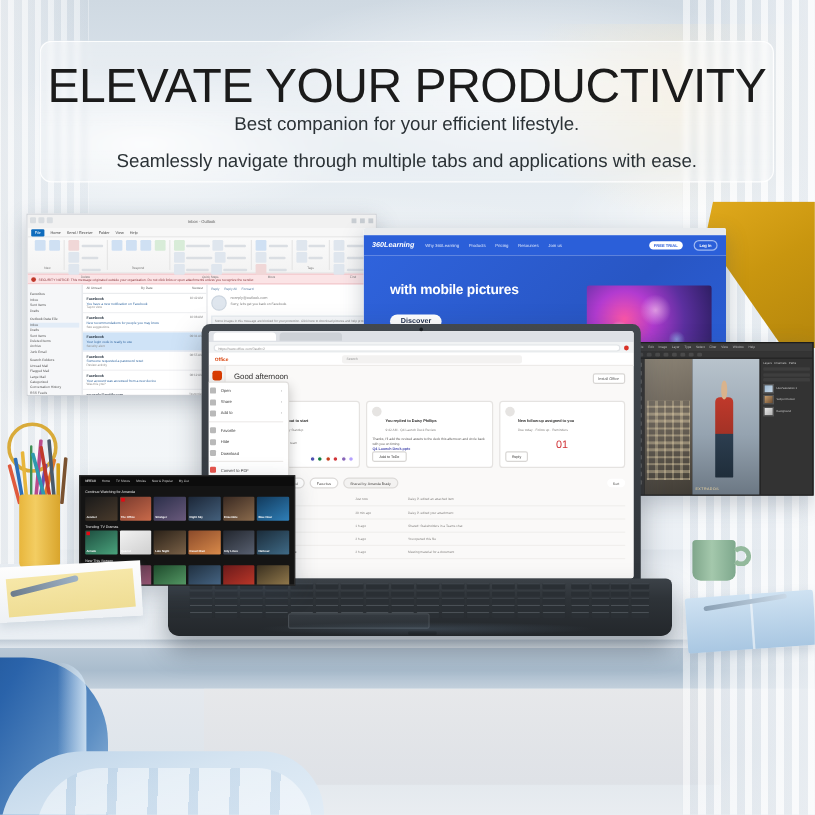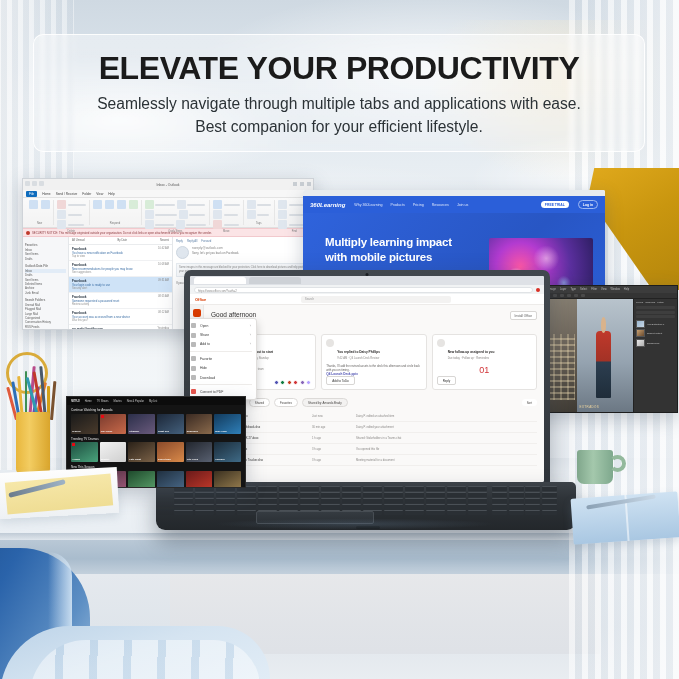"ELEVATE YOUR PRODUCTIVITY" .h1 { font-size: 32px -> 40px; font-weight: 700 -> 400 }
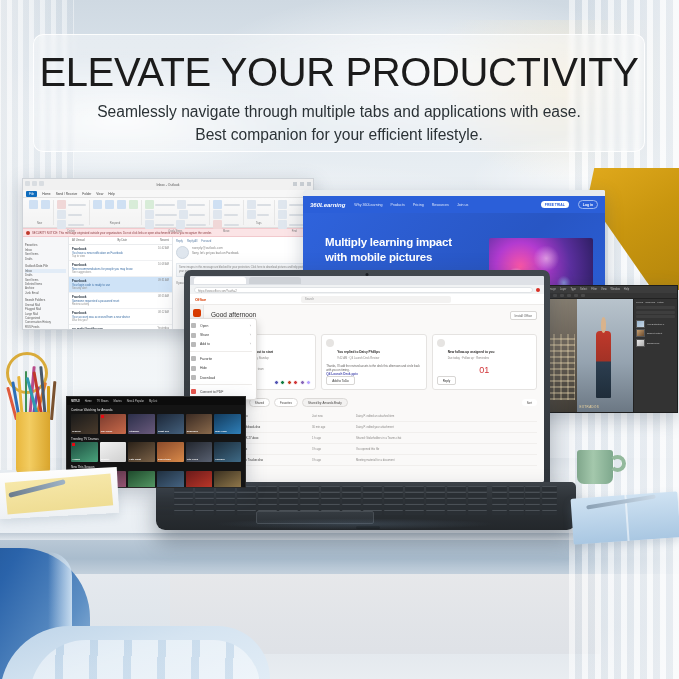"Seamlessly navigate through multiple" div.sub { order: before "Best companion for your efficient" -> after "Best companion for your efficient" }
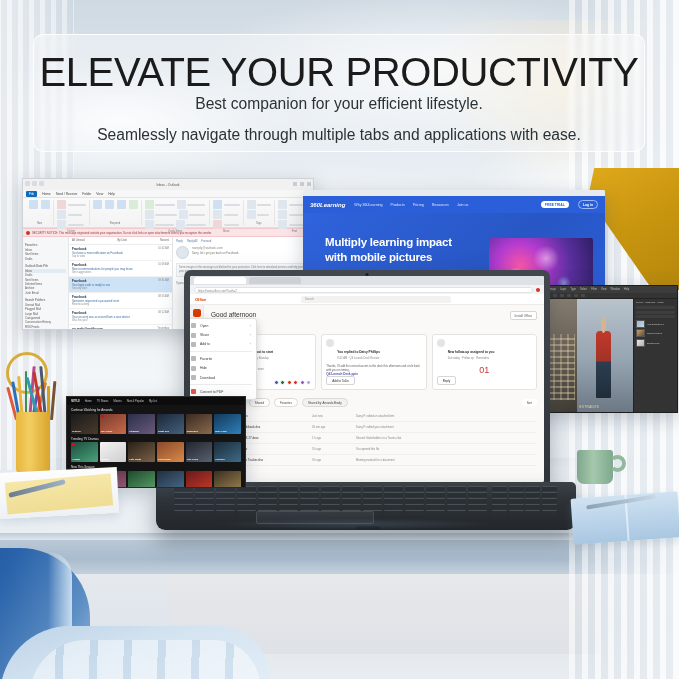"Multiply learning impact" div.lrn-h1 { html: <div>Multiply learning impact</div> -> none }
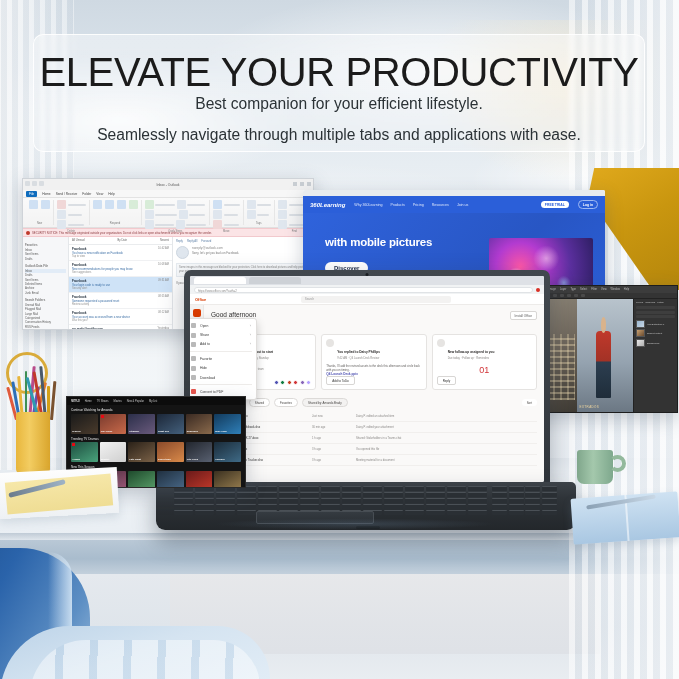"01" .laptop { left: 156px -> 140px }
